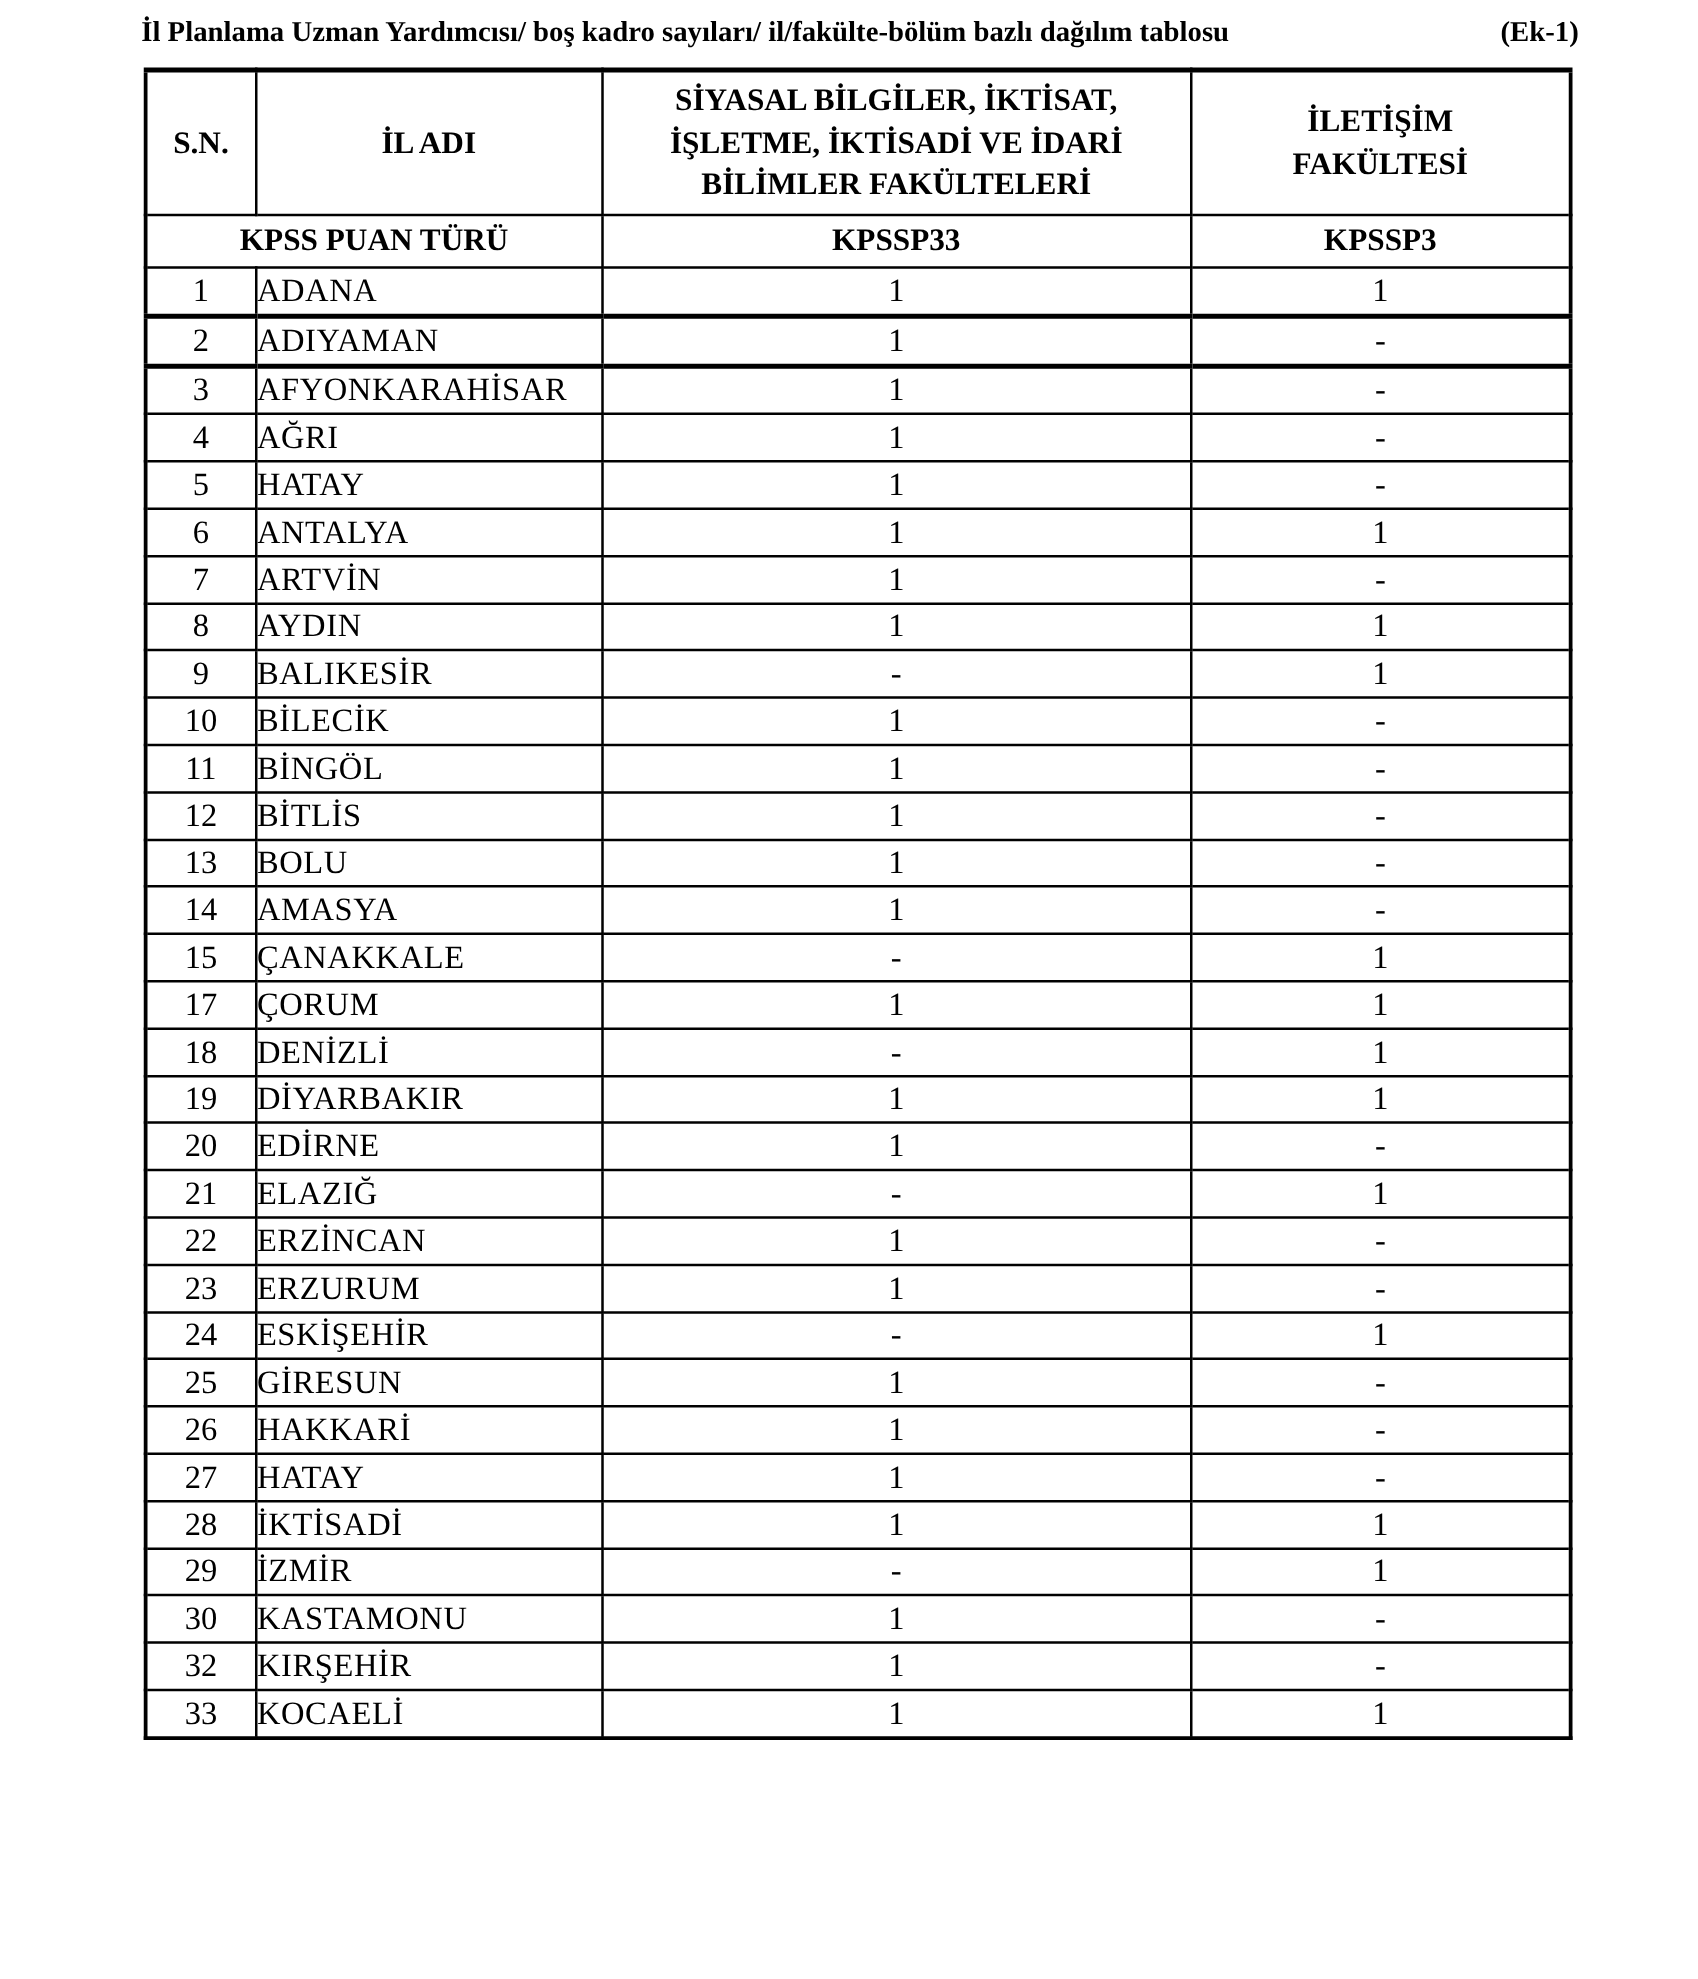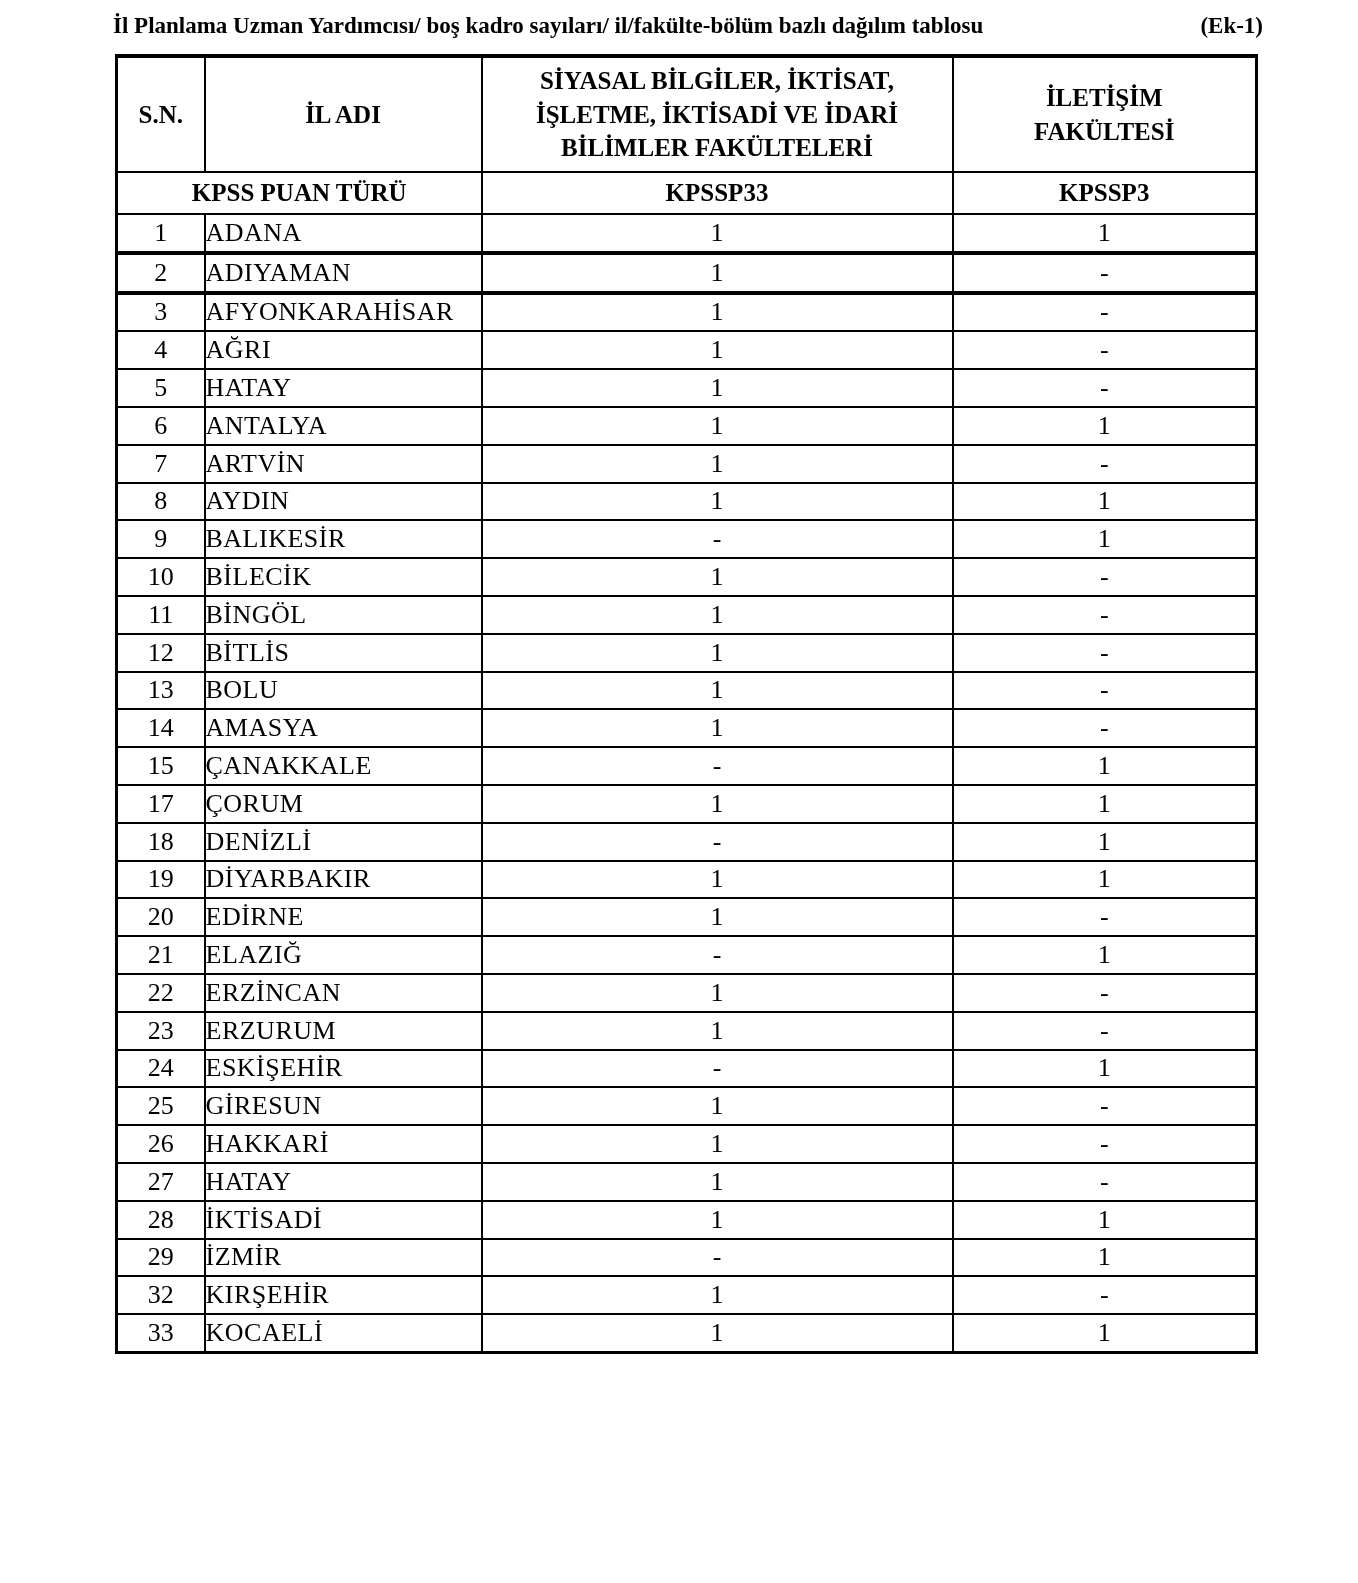"30" tr { html: none -> <tr> <td>30</td> <td>KASTAMONU</td> <td>1</td> <td>-</td> </tr> }
